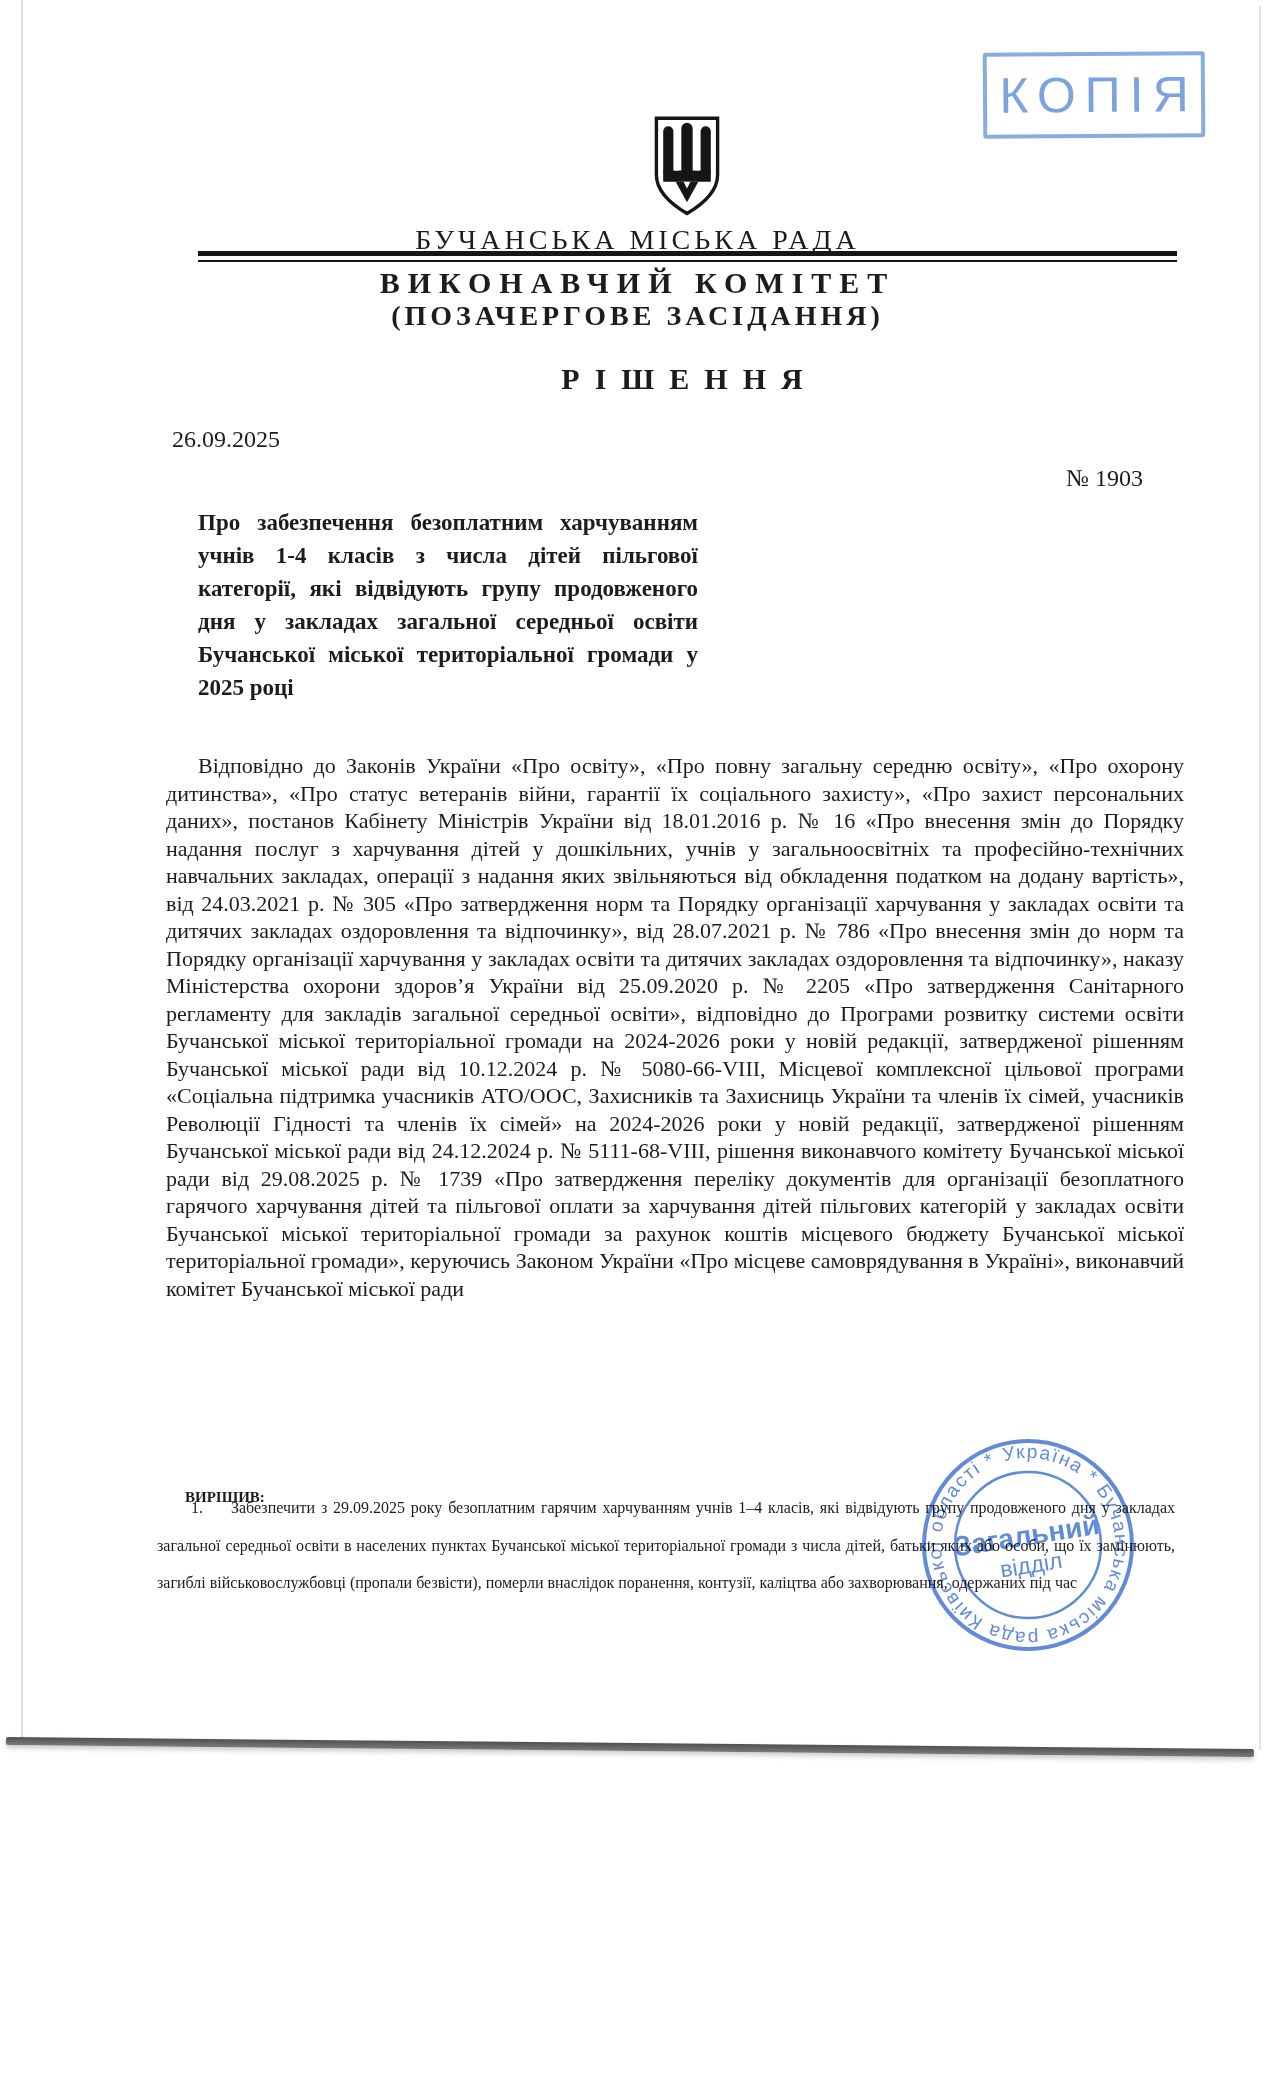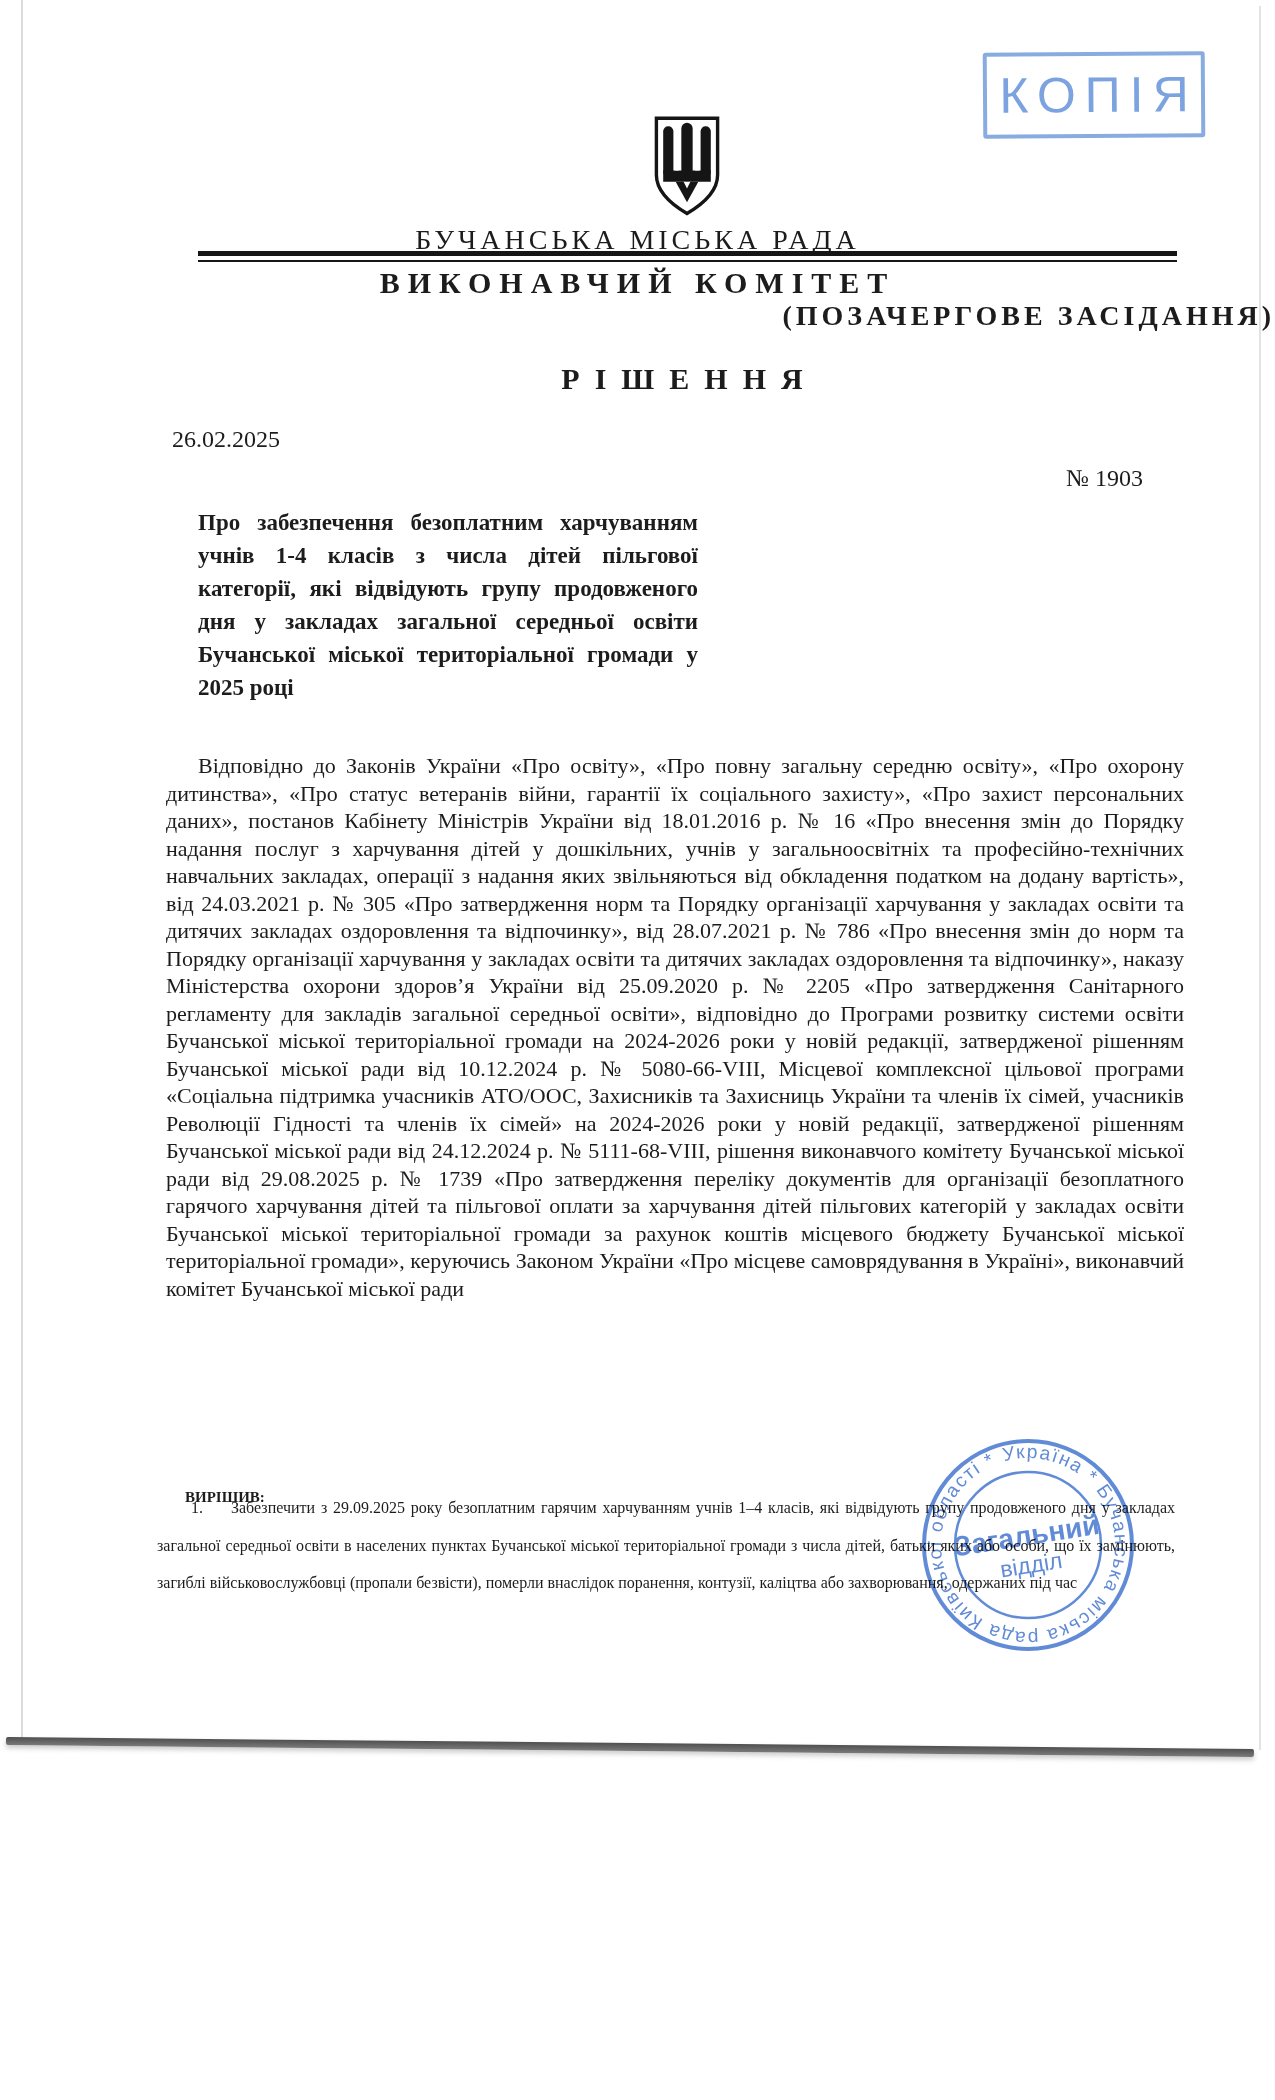"(ПОЗАЧЕРГОВЕ ЗАСІДАННЯ)" .session-type { text-align: right -> center }
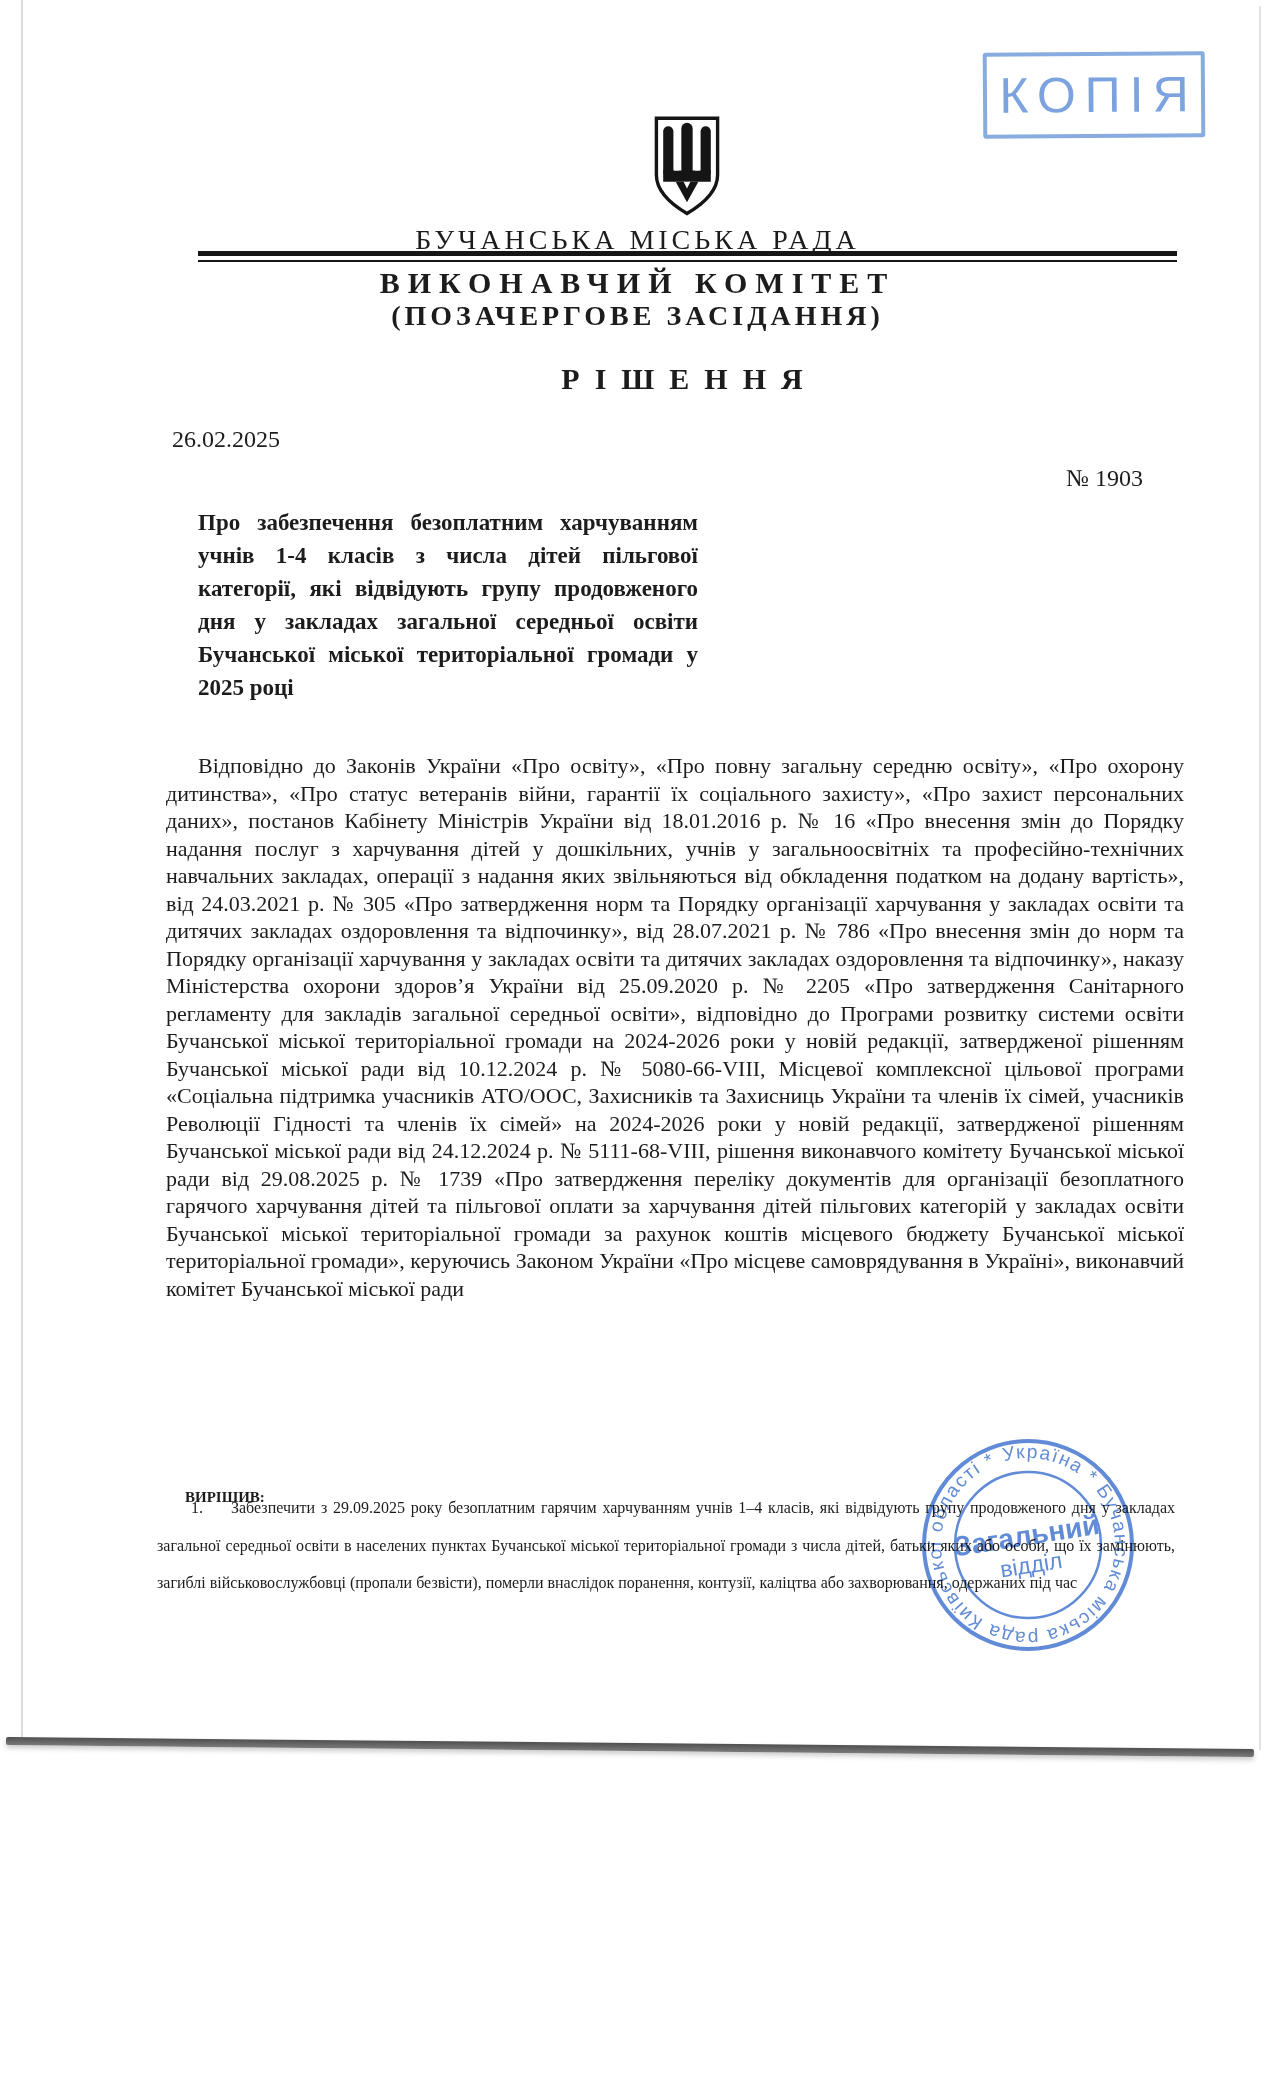"26.02.2025" div.abs { text: 26.02.2025 -> 26.09.2025 }
